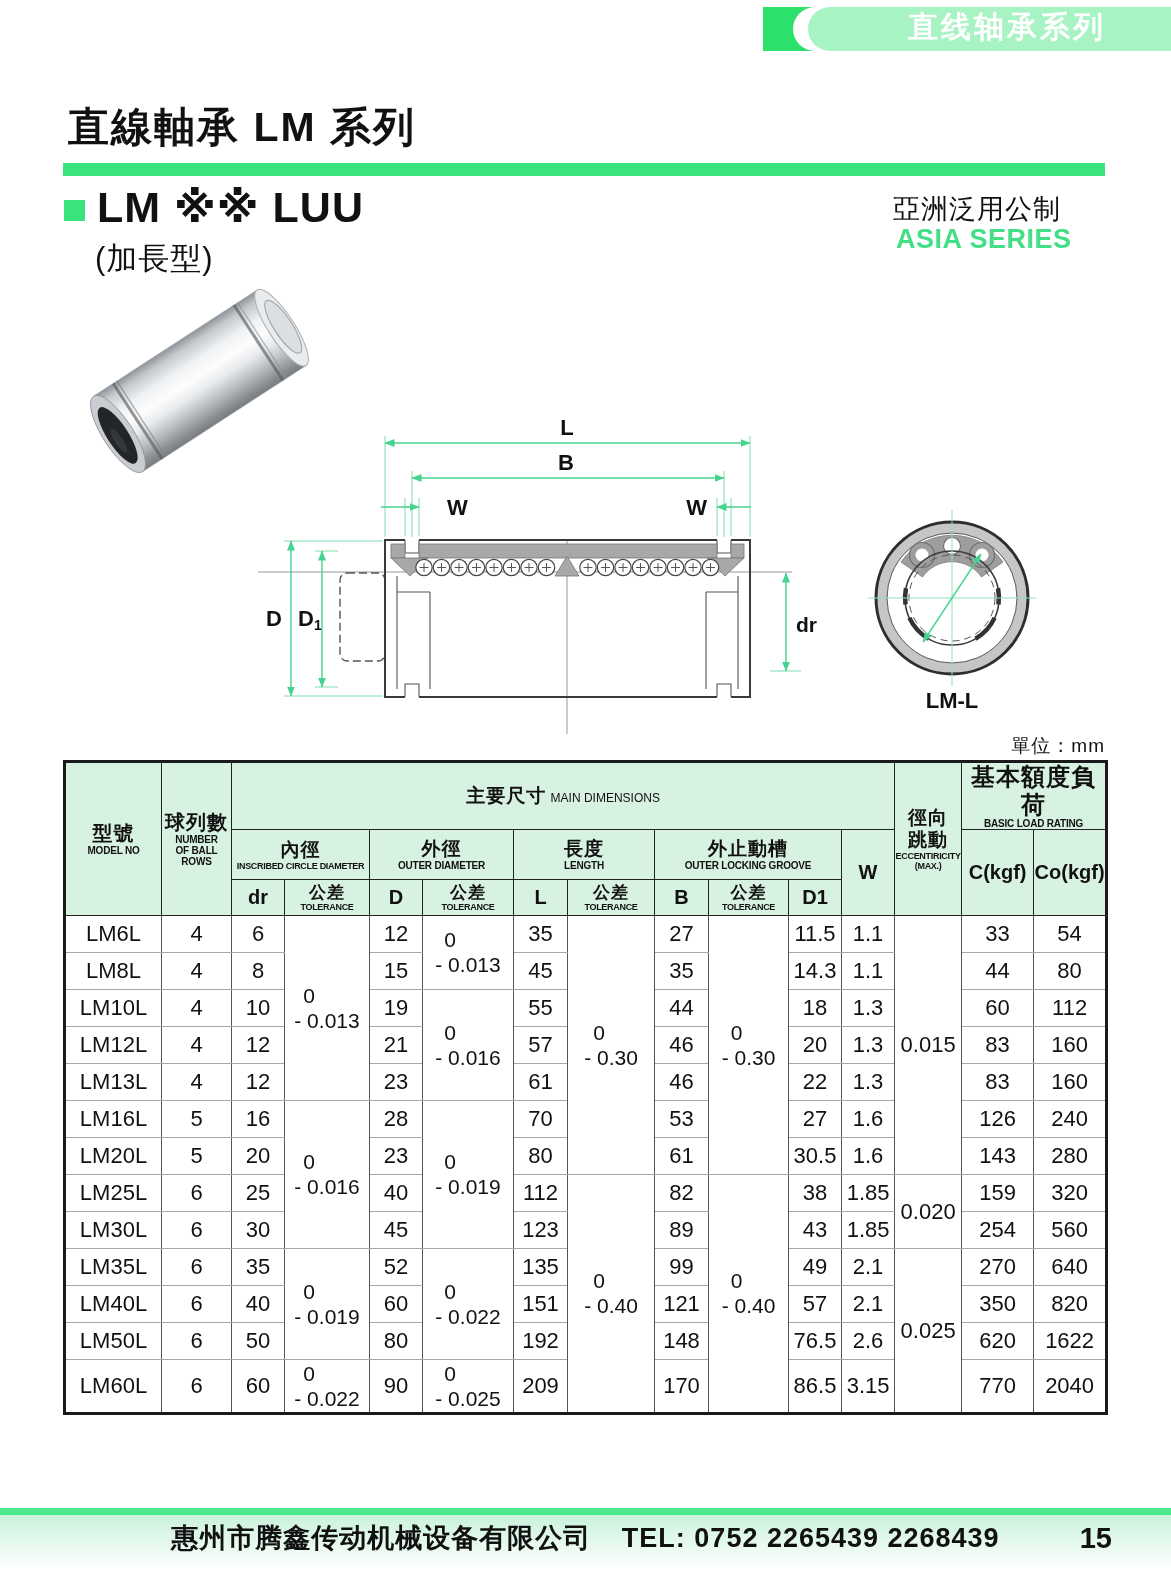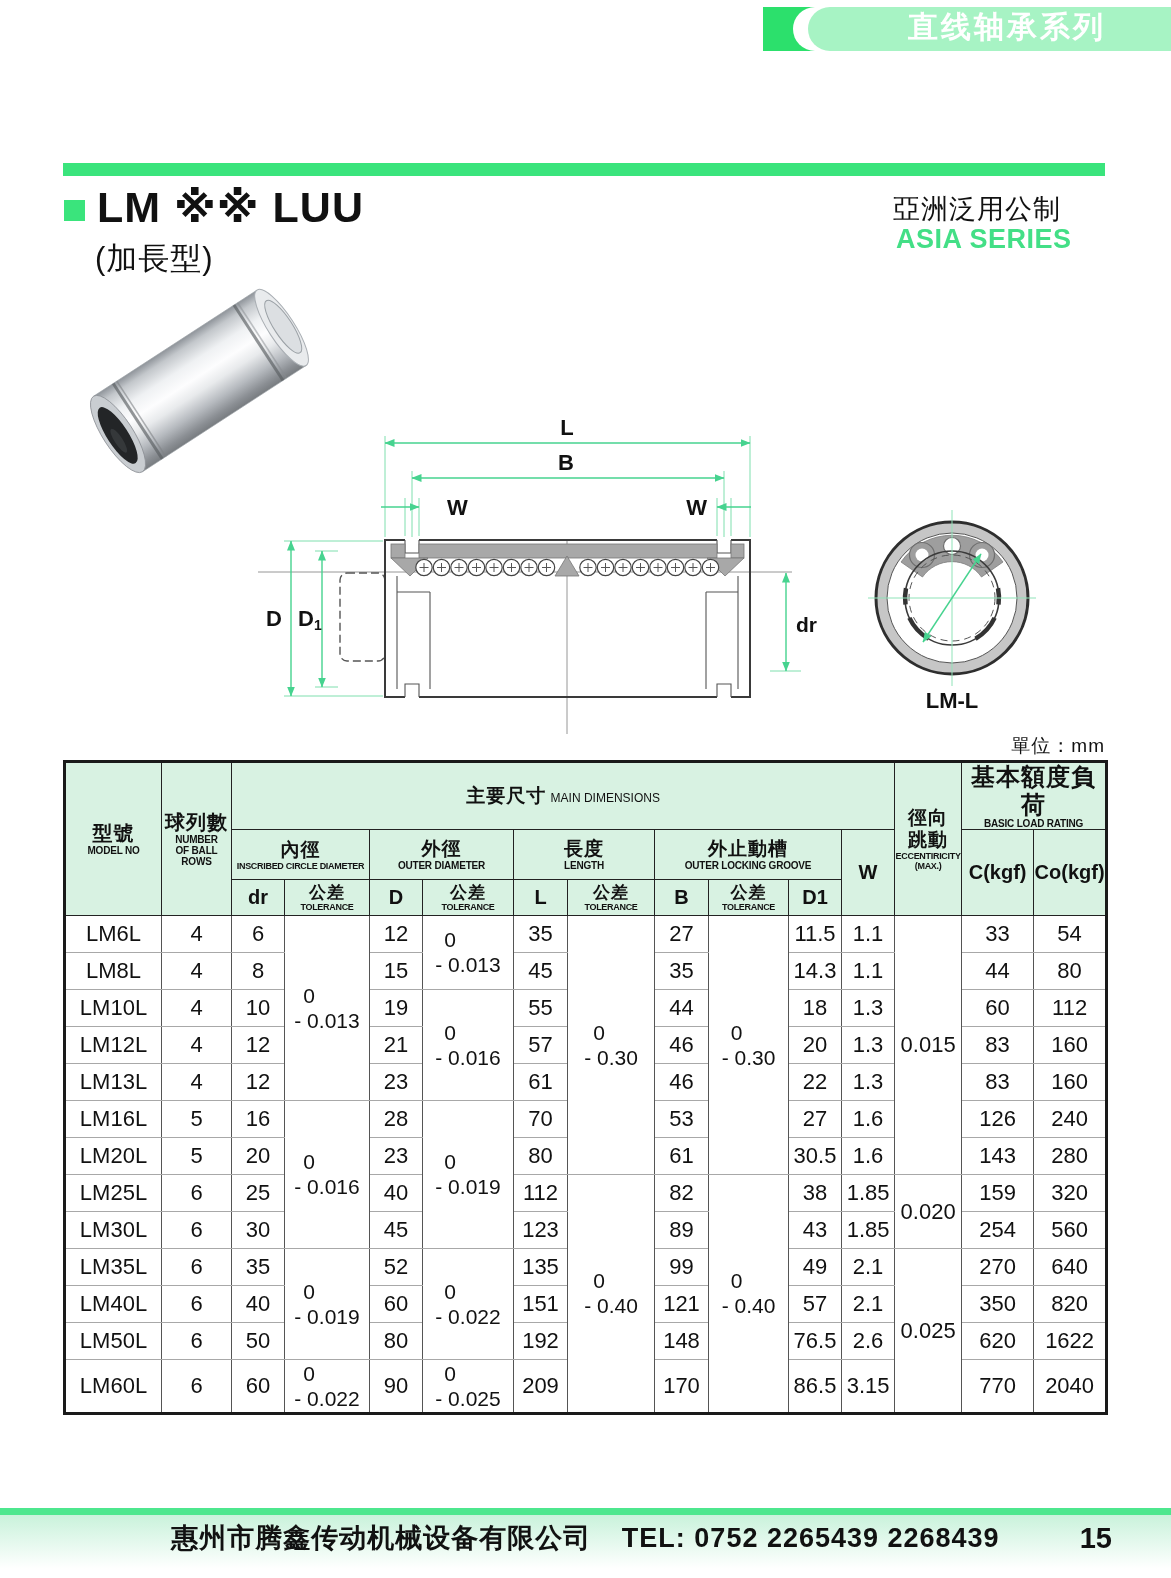"直線軸承 LM 系列" div.page-title { html: none -> <div>直線軸承 LM 系列</div> }
